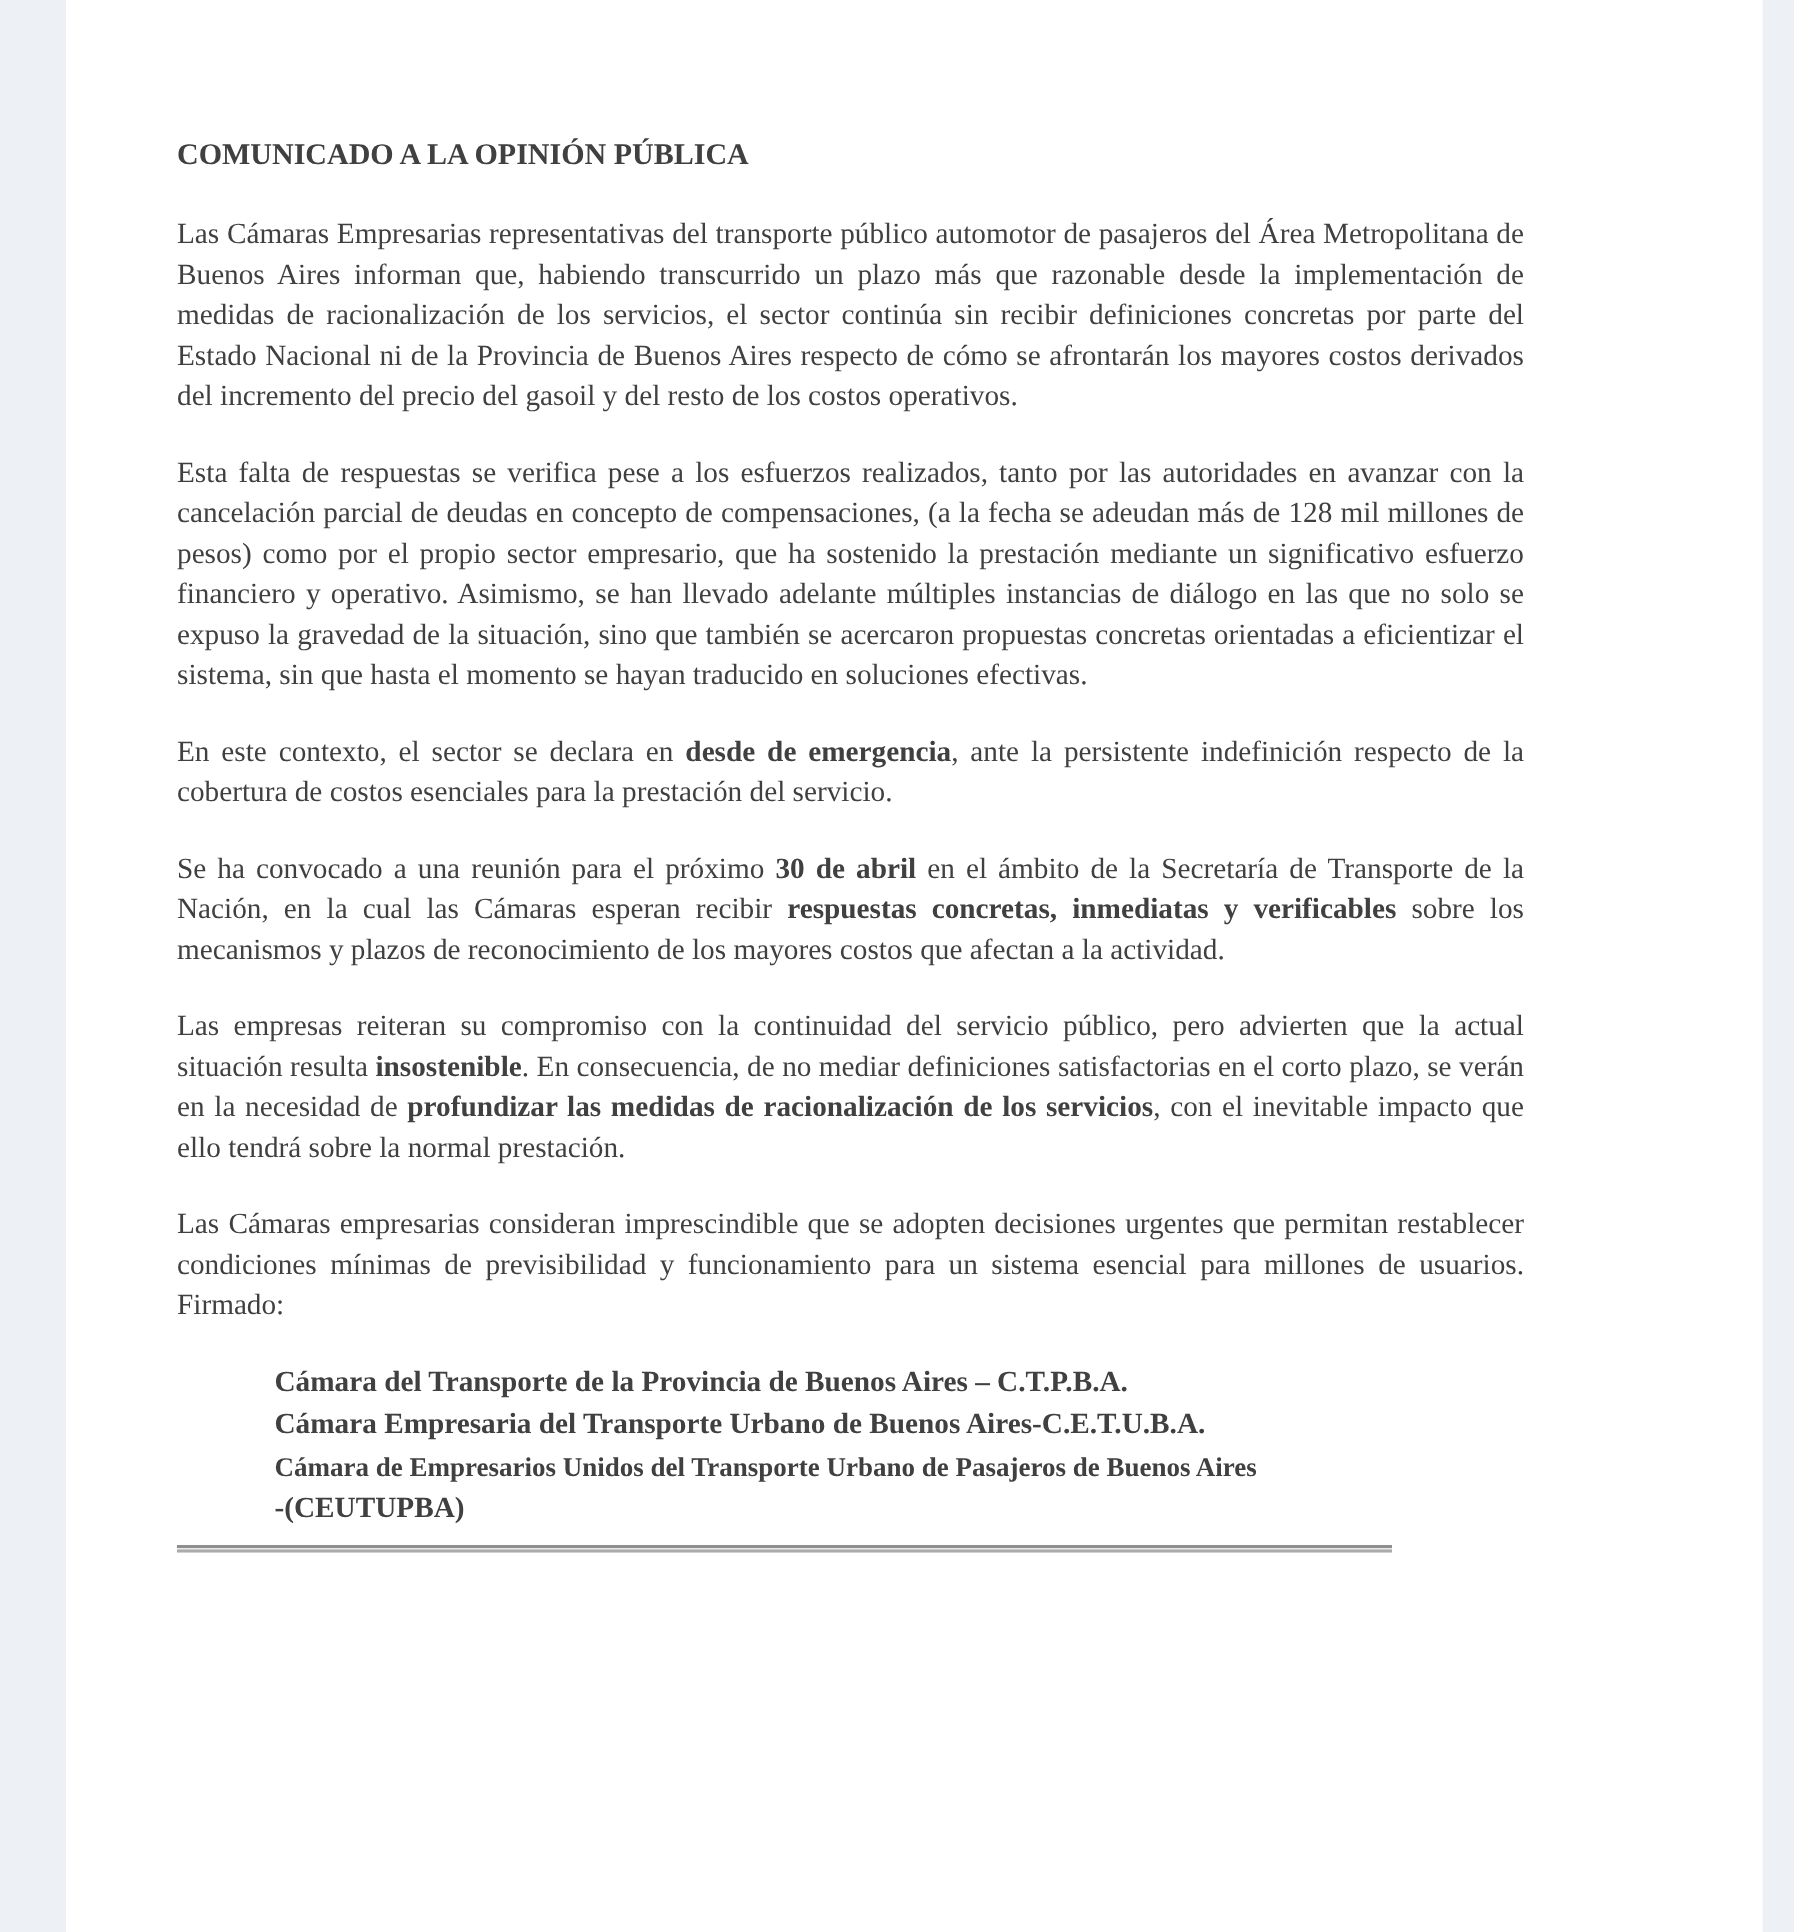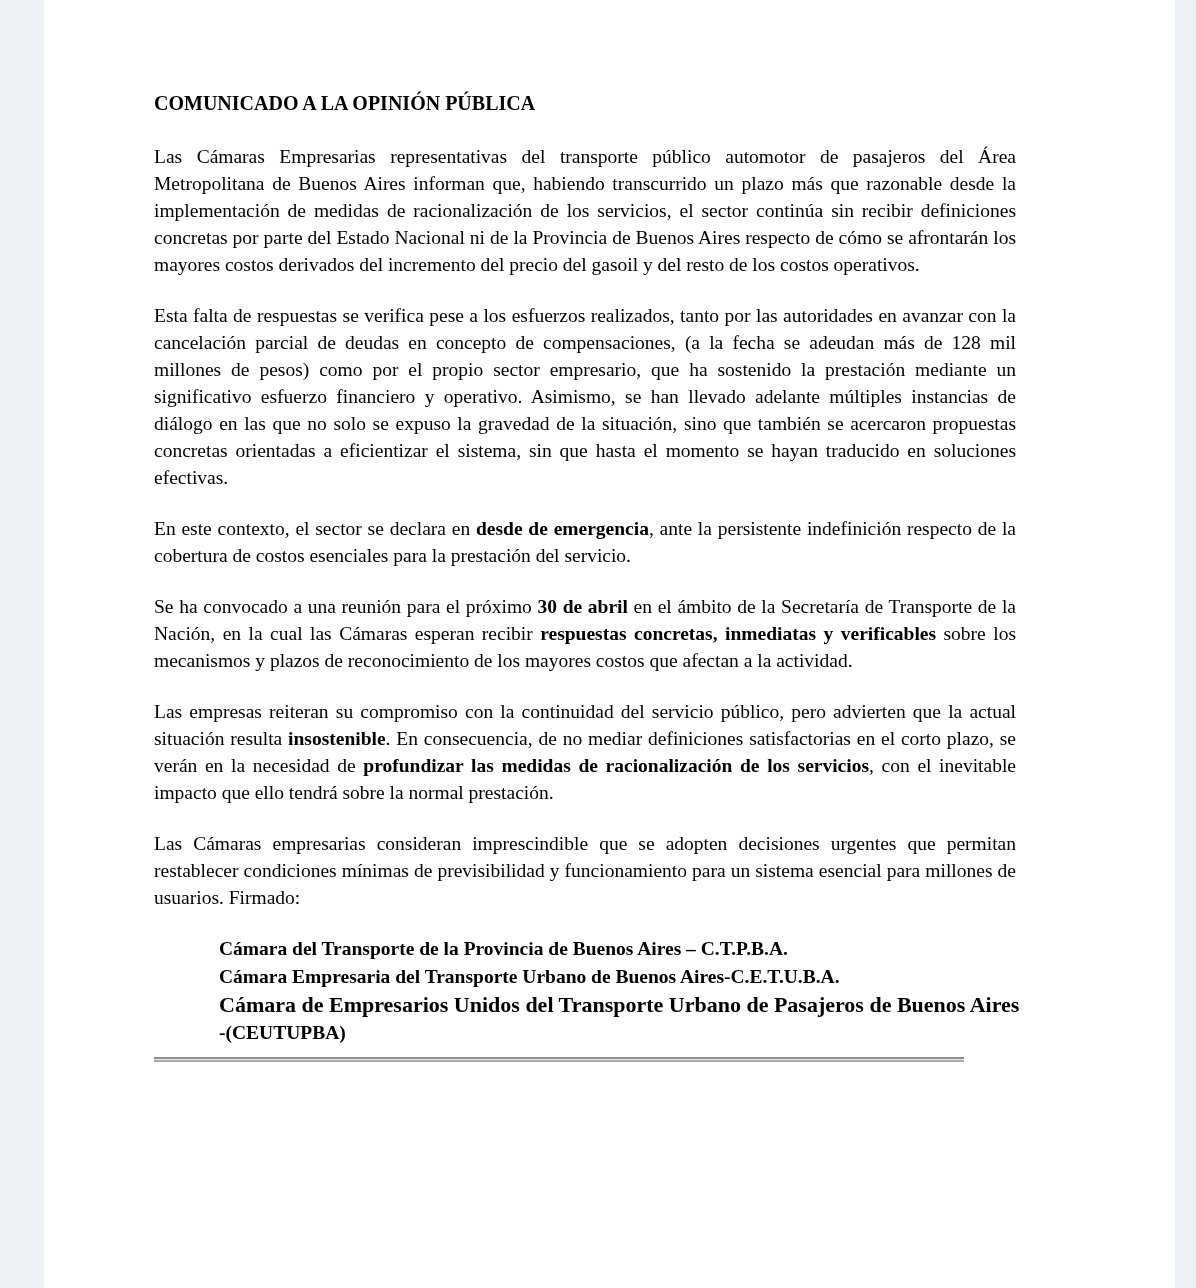"COMUNICADO A LA OPINIÓN PÚBLICA" .content { color: #000000 -> #404040; padding: 90px 159px 0 110px -> 90px 159px 0 74px }
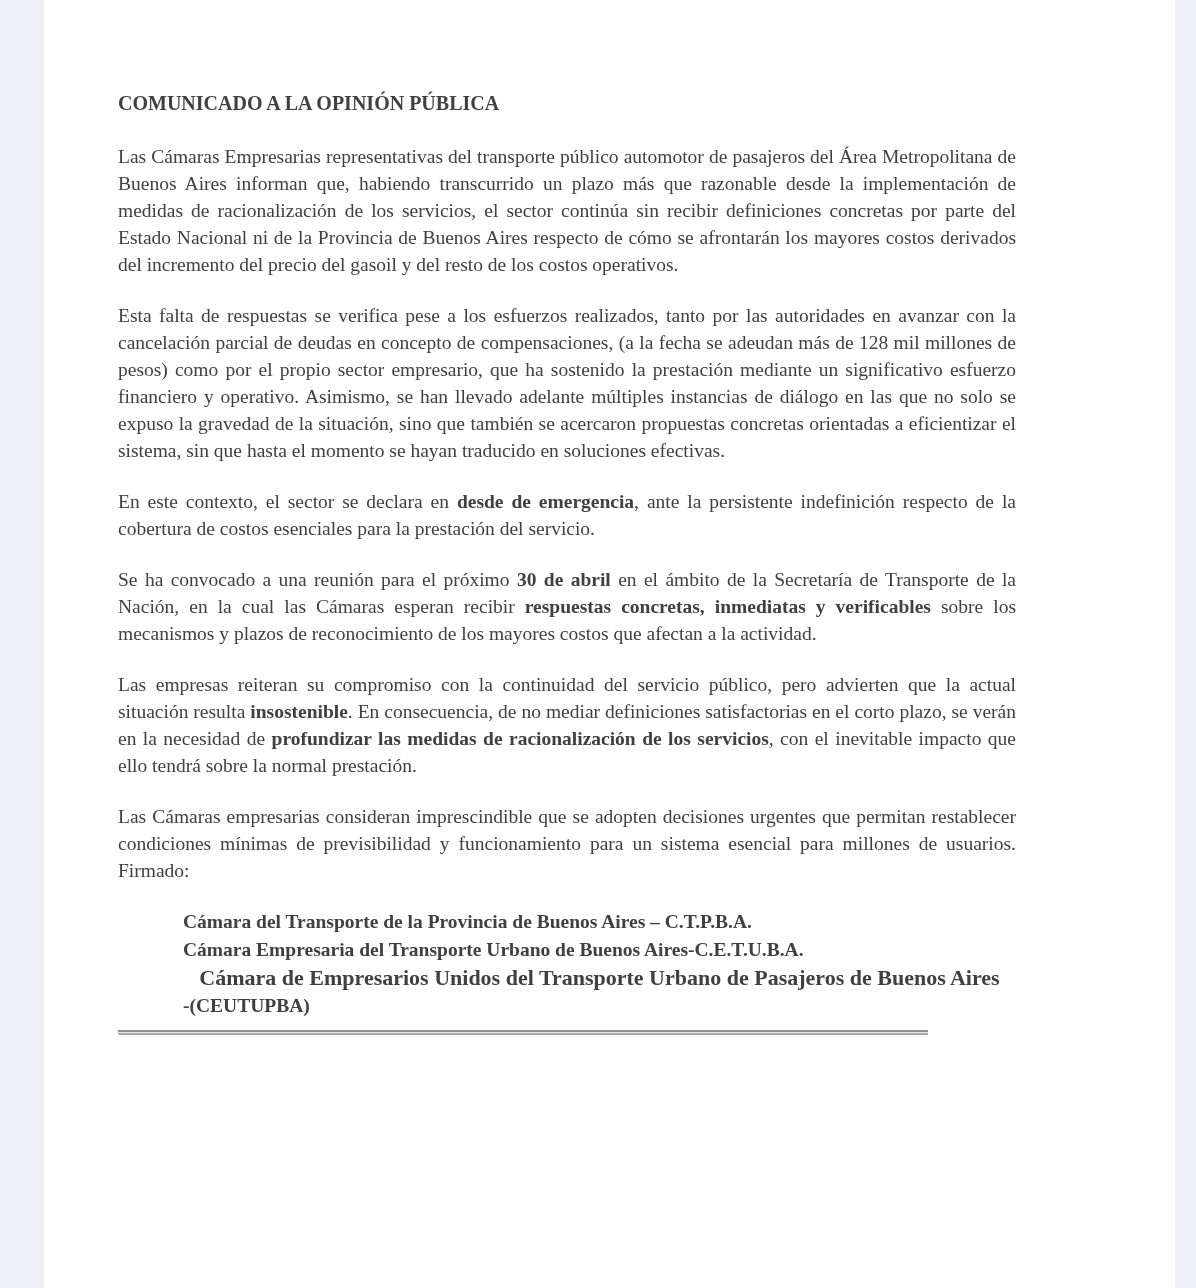"Cámara de Empresarios Unidos del" .sig-line.small { font-size: 22px -> 18px; text-align: center -> none }
